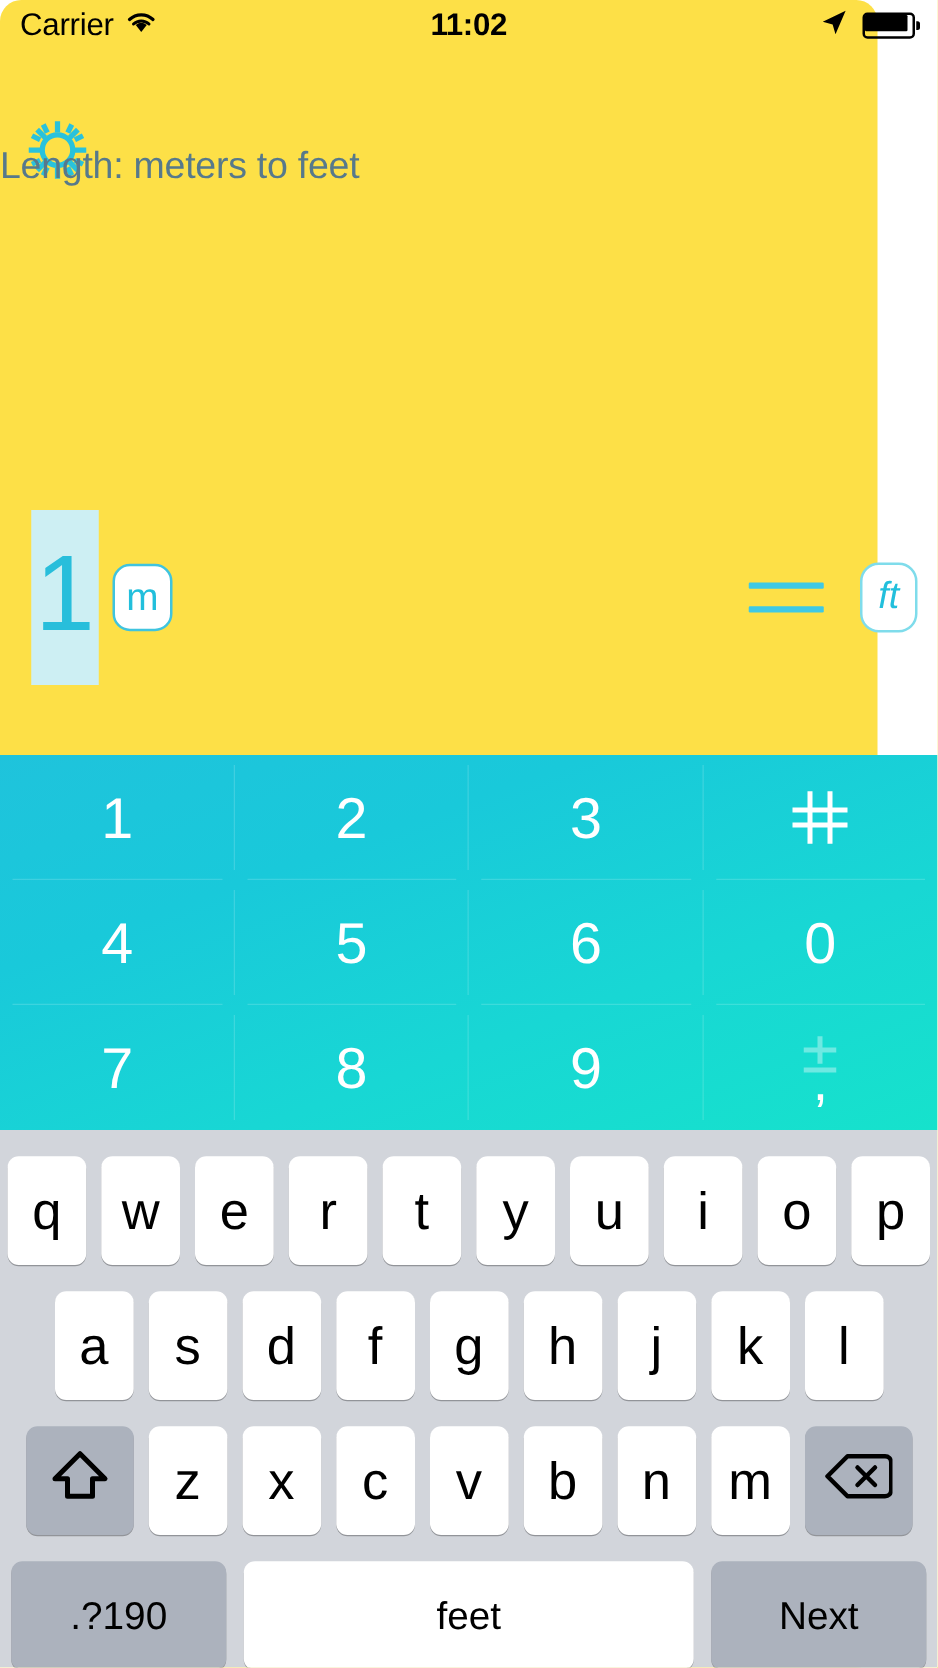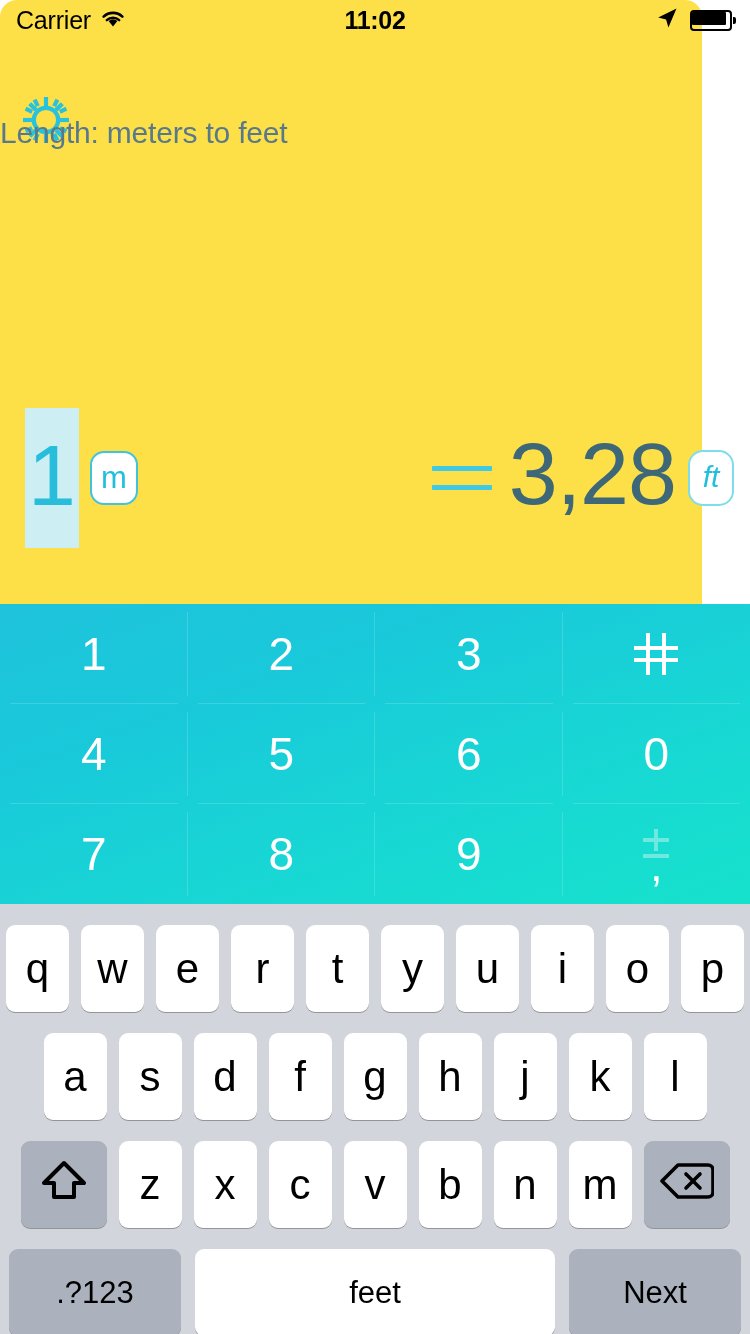"3,28" span.result-value { html: <span>3,28</span> -> none }
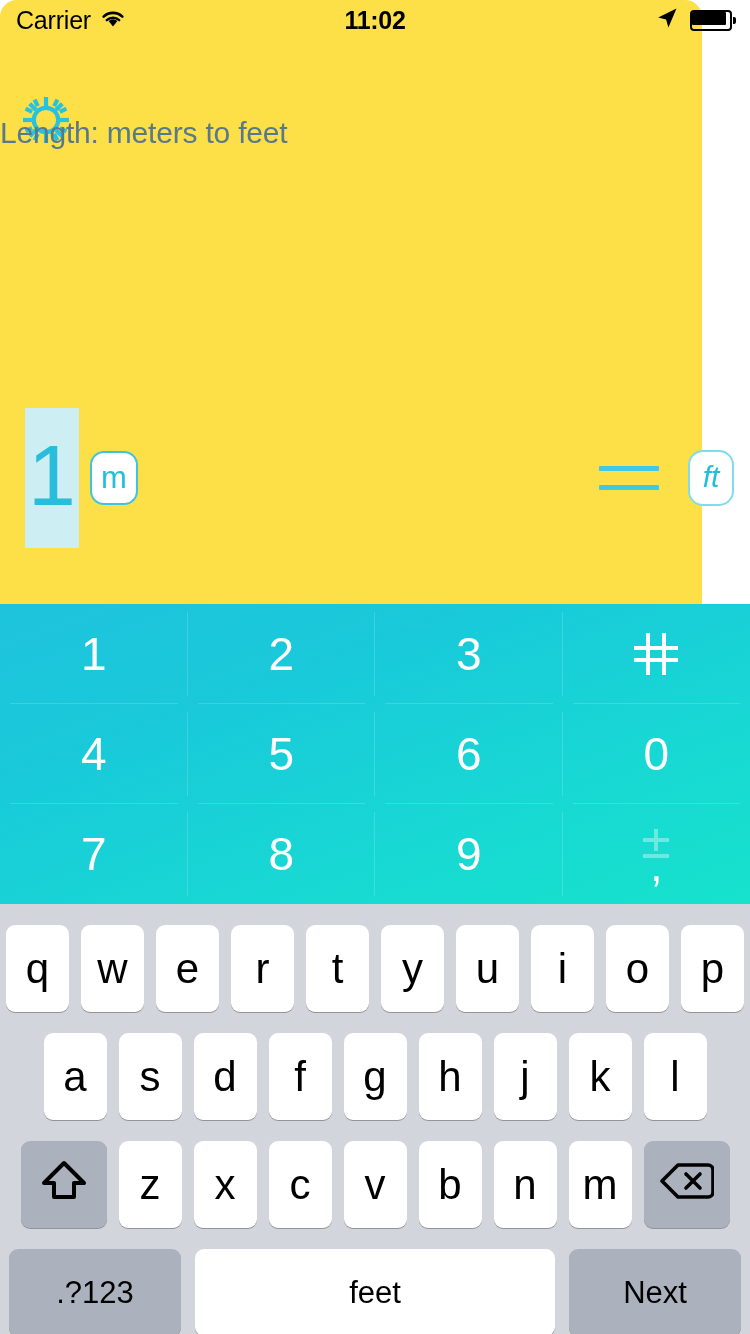".?123" span { text: 123 -> 190 }
